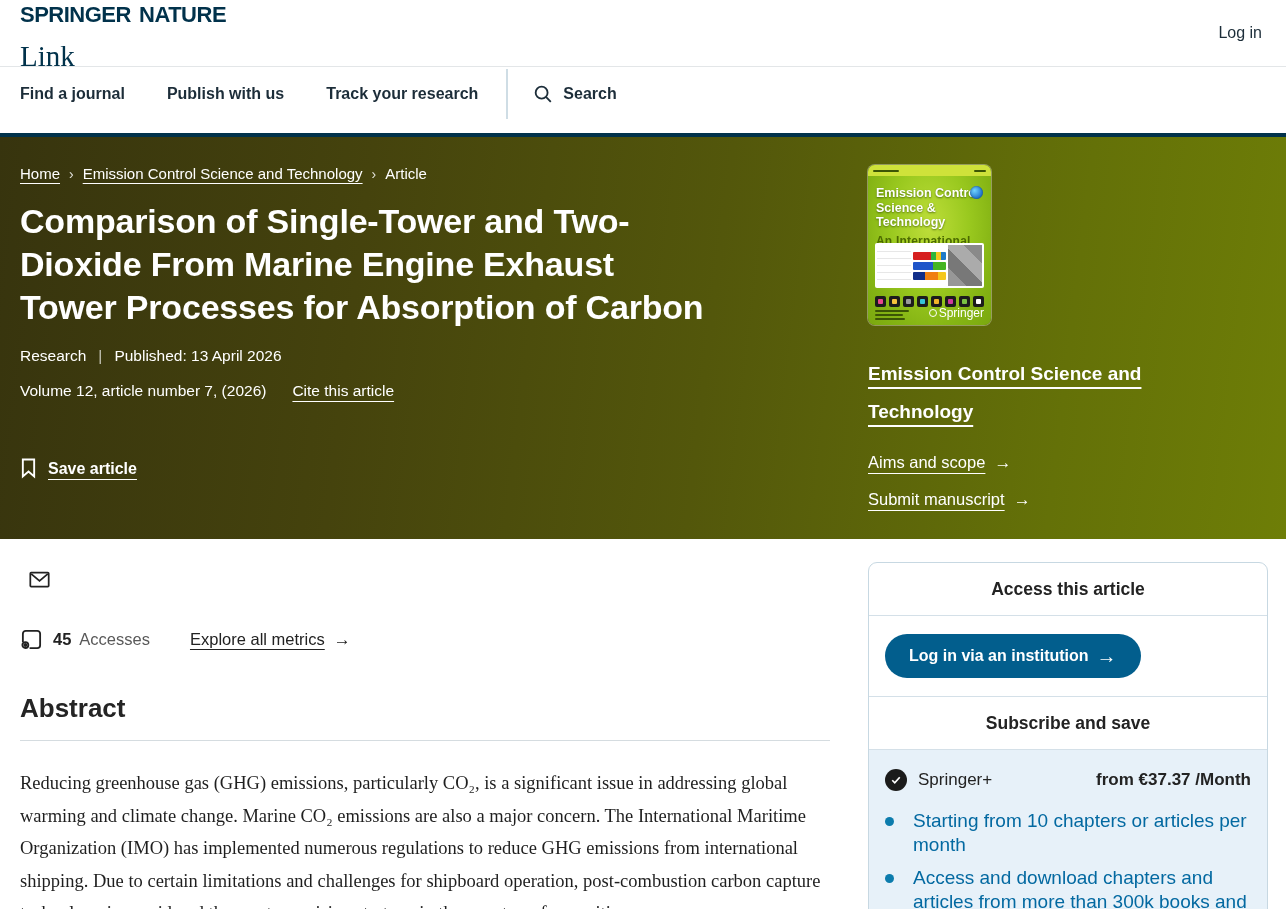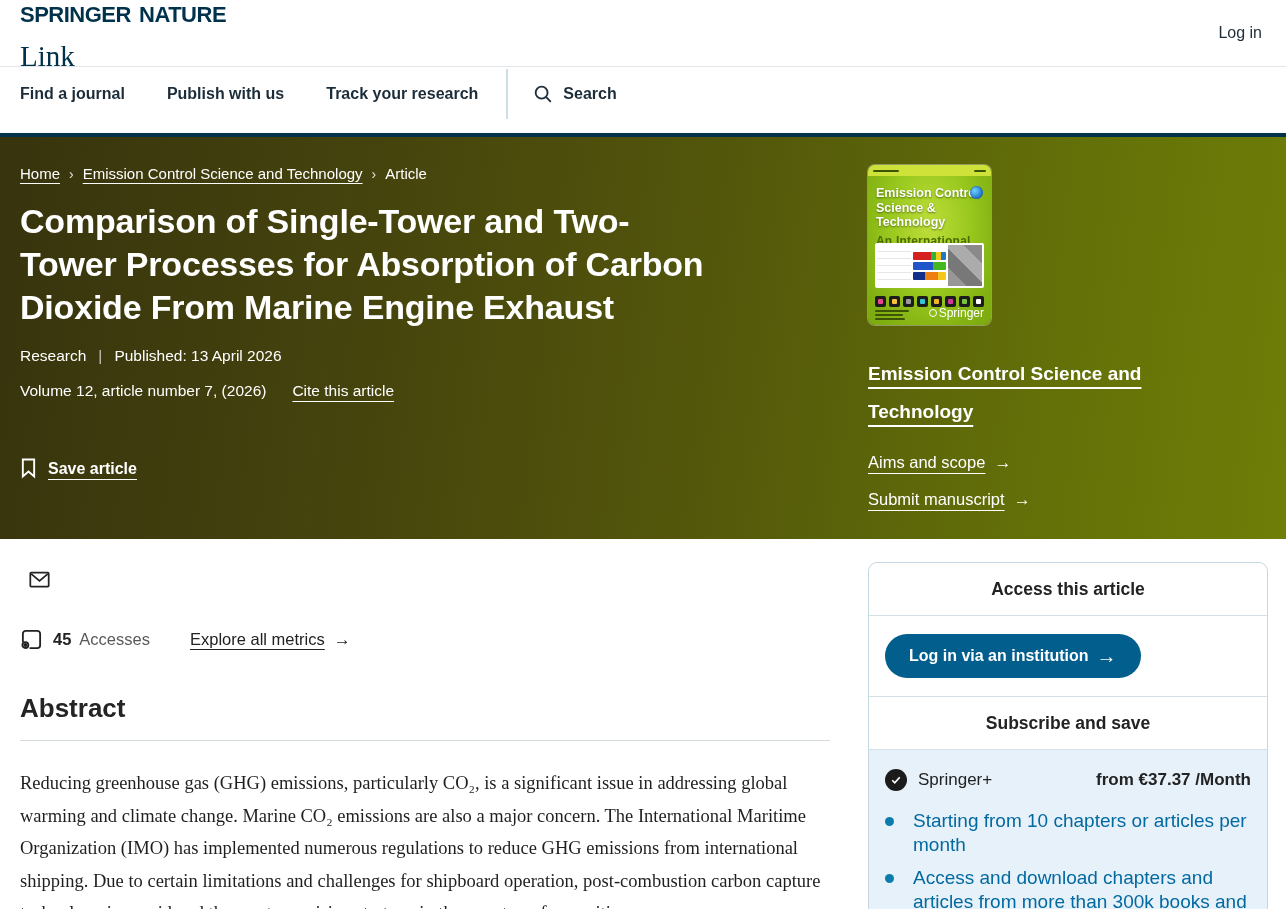"Tower Processes for Absorption of" div { order: before "Dioxide From Marine Engine Exhaust" -> after "Dioxide From Marine Engine Exhaust" }
